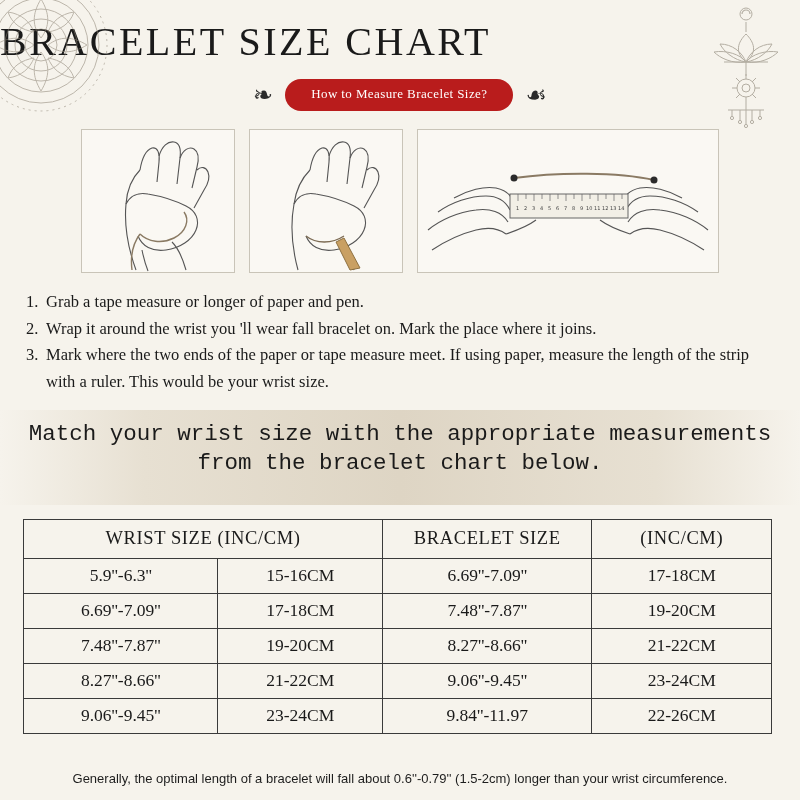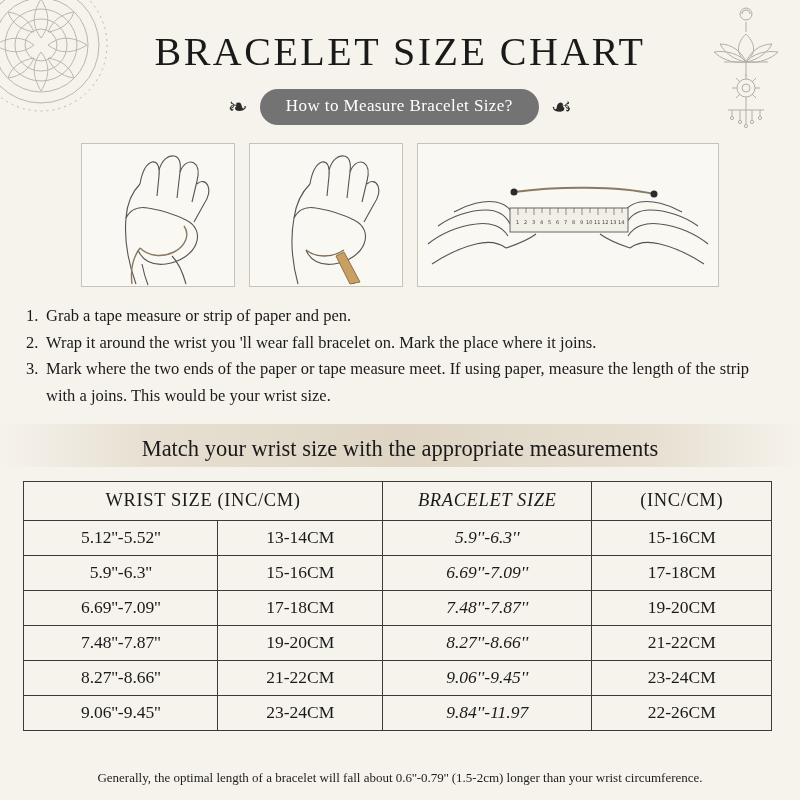"BRACELET SIZE CHART" .title { padding-top: 28px -> 18px; text-align: center -> none }
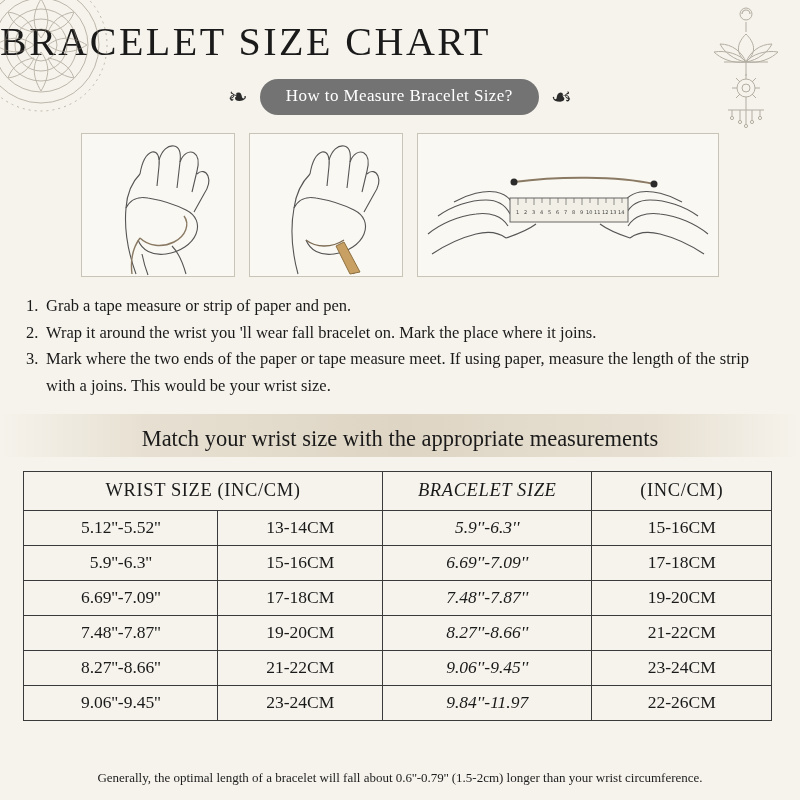"How to Measure Bracelet Size?" .pill { background: #737373 -> #b91c1c; font-size: 17px -> 13px }
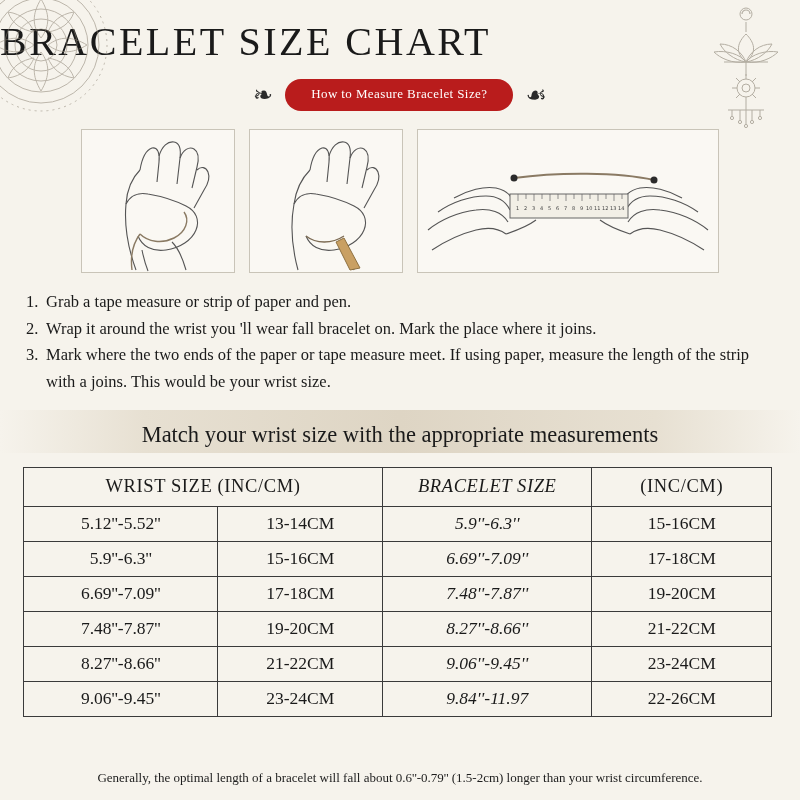"Grab a tape measure or" span.txt { text: strip -> longer }
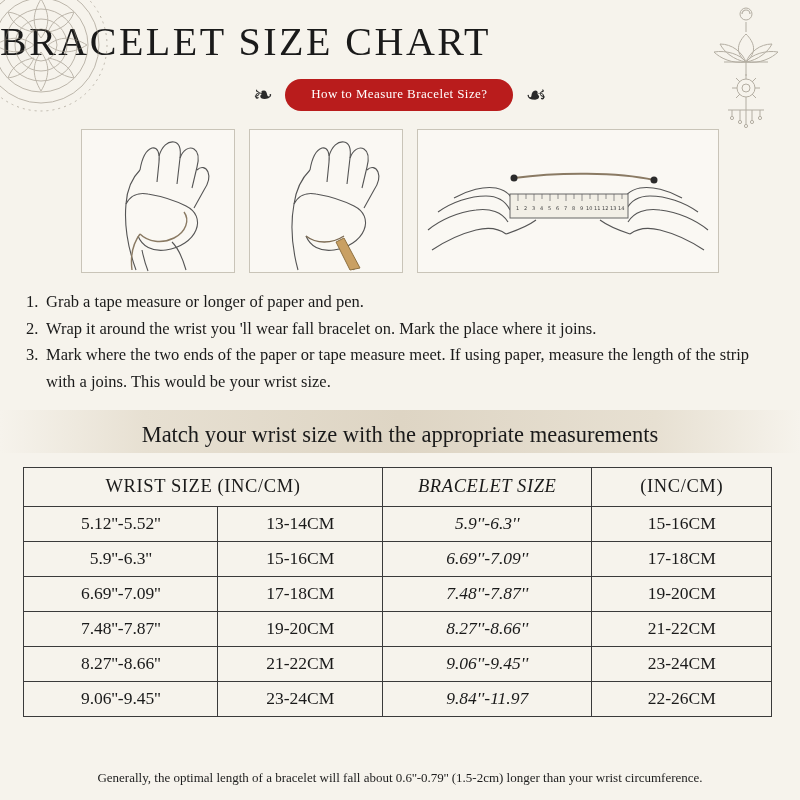"Mark where the two ends" span.txt { text: joins -> ruler }
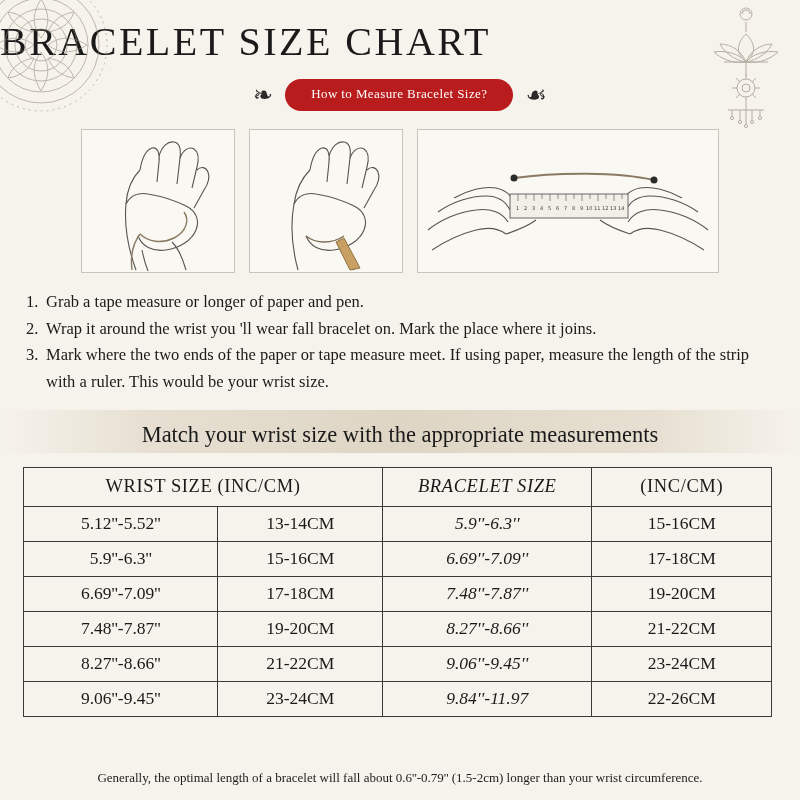"Match your wrist size with" .banner { font-family: Liberation Serif, serif -> Liberation Mono, monospace; padding: 10px 20px 4px 20px -> 10px 20px 27px 20px }
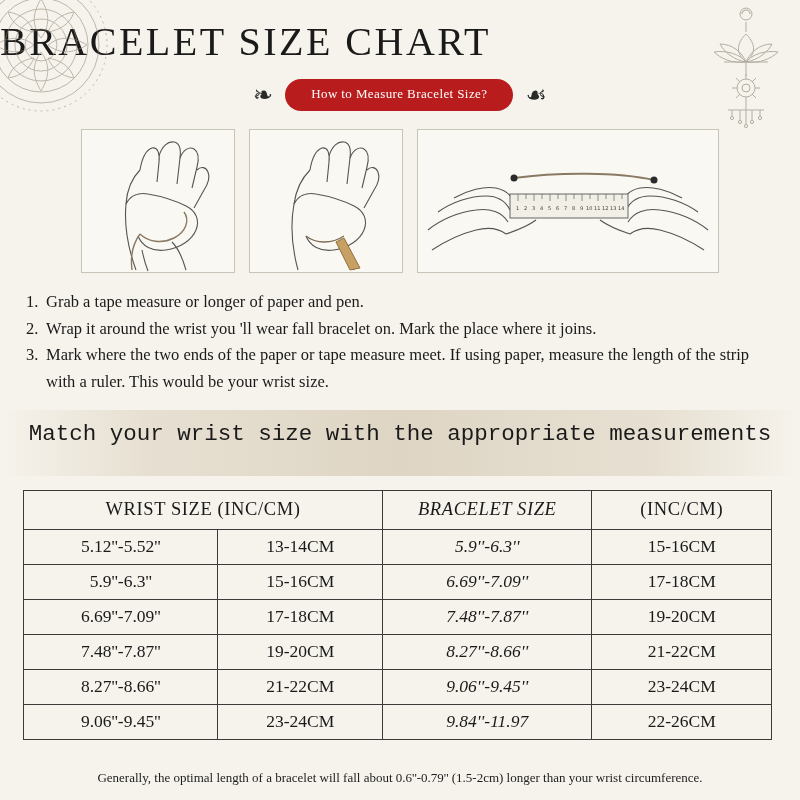"from the bracelet chart below." div { html: none -> <div>from the bracelet chart below.</div> }
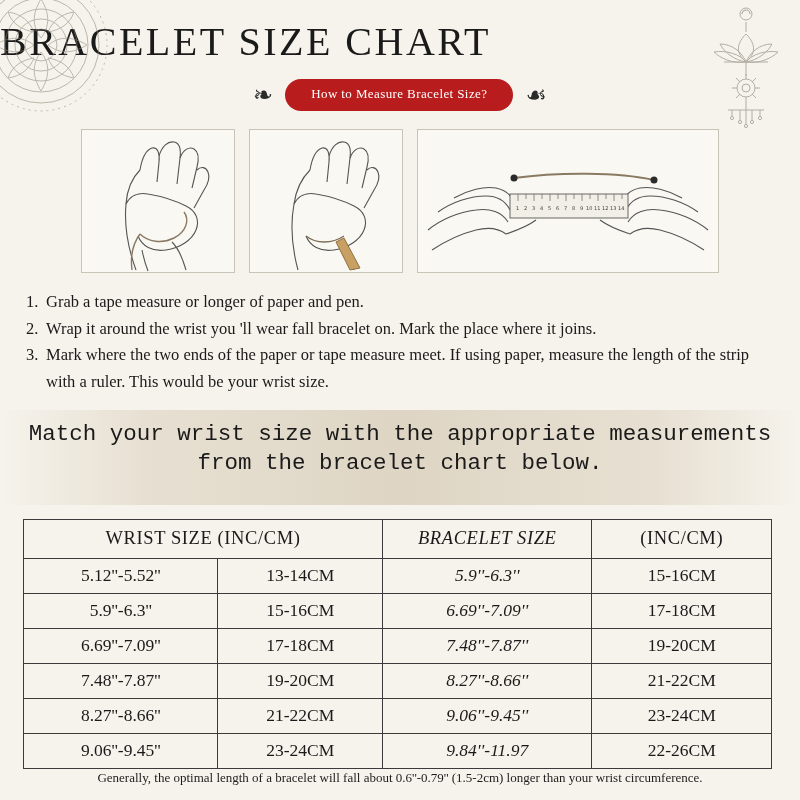"BRACELET SIZE" .col-c { font-style: italic -> none }
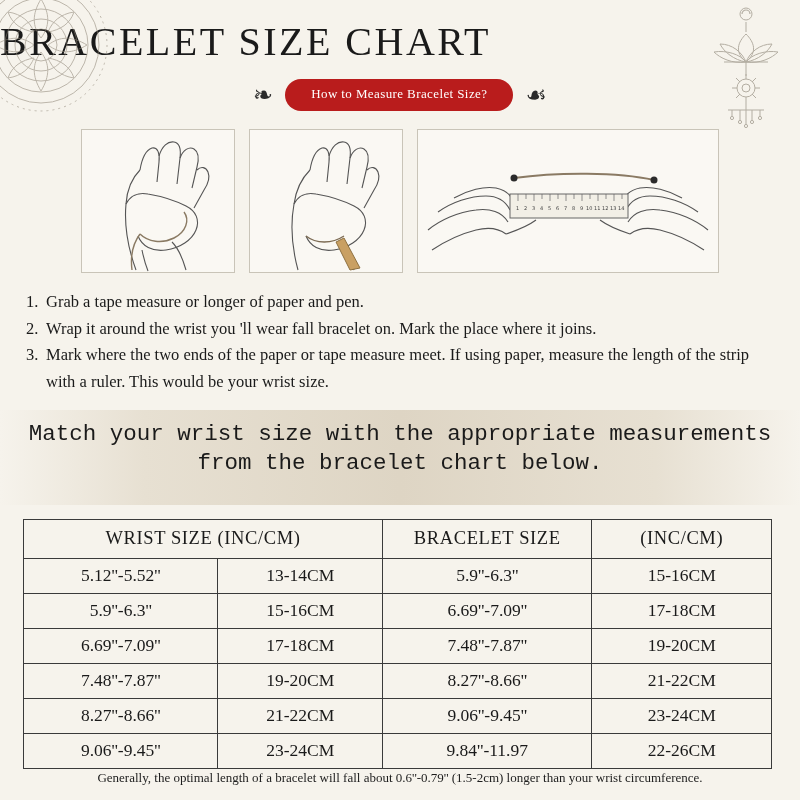"5.12''-5.52''" tr { html: <tr> <td>5.12''-5.52''</td> <td>13-14CM</td> <td>5.9''-6.3''</td> <td>15-16CM</td> </tr> -> none }
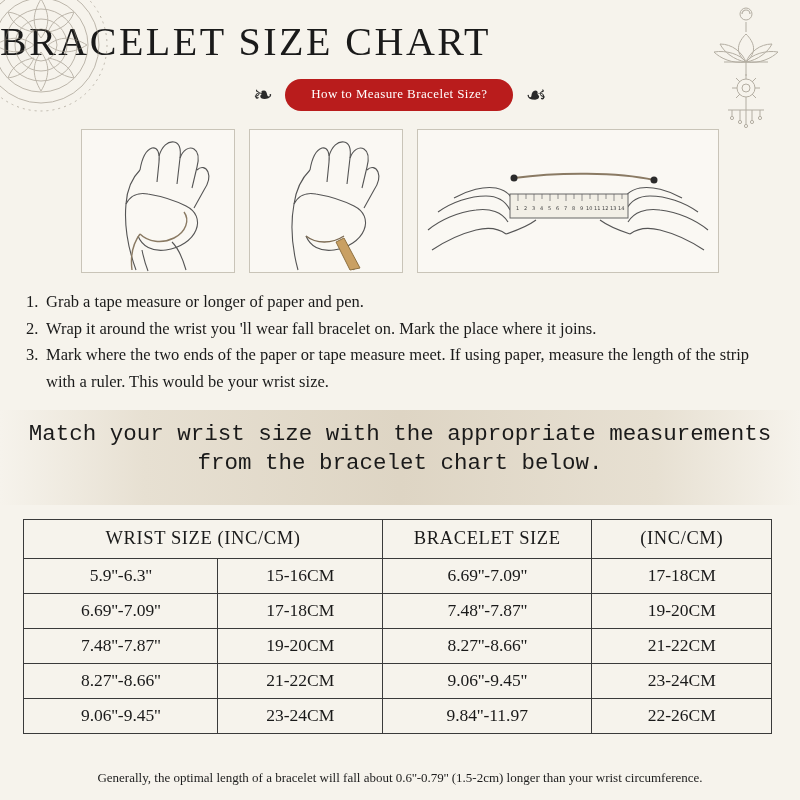"Generally, the optimal length of" .footnote { font-family: Liberation Serif, serif -> Liberation Sans, sans-serif }
